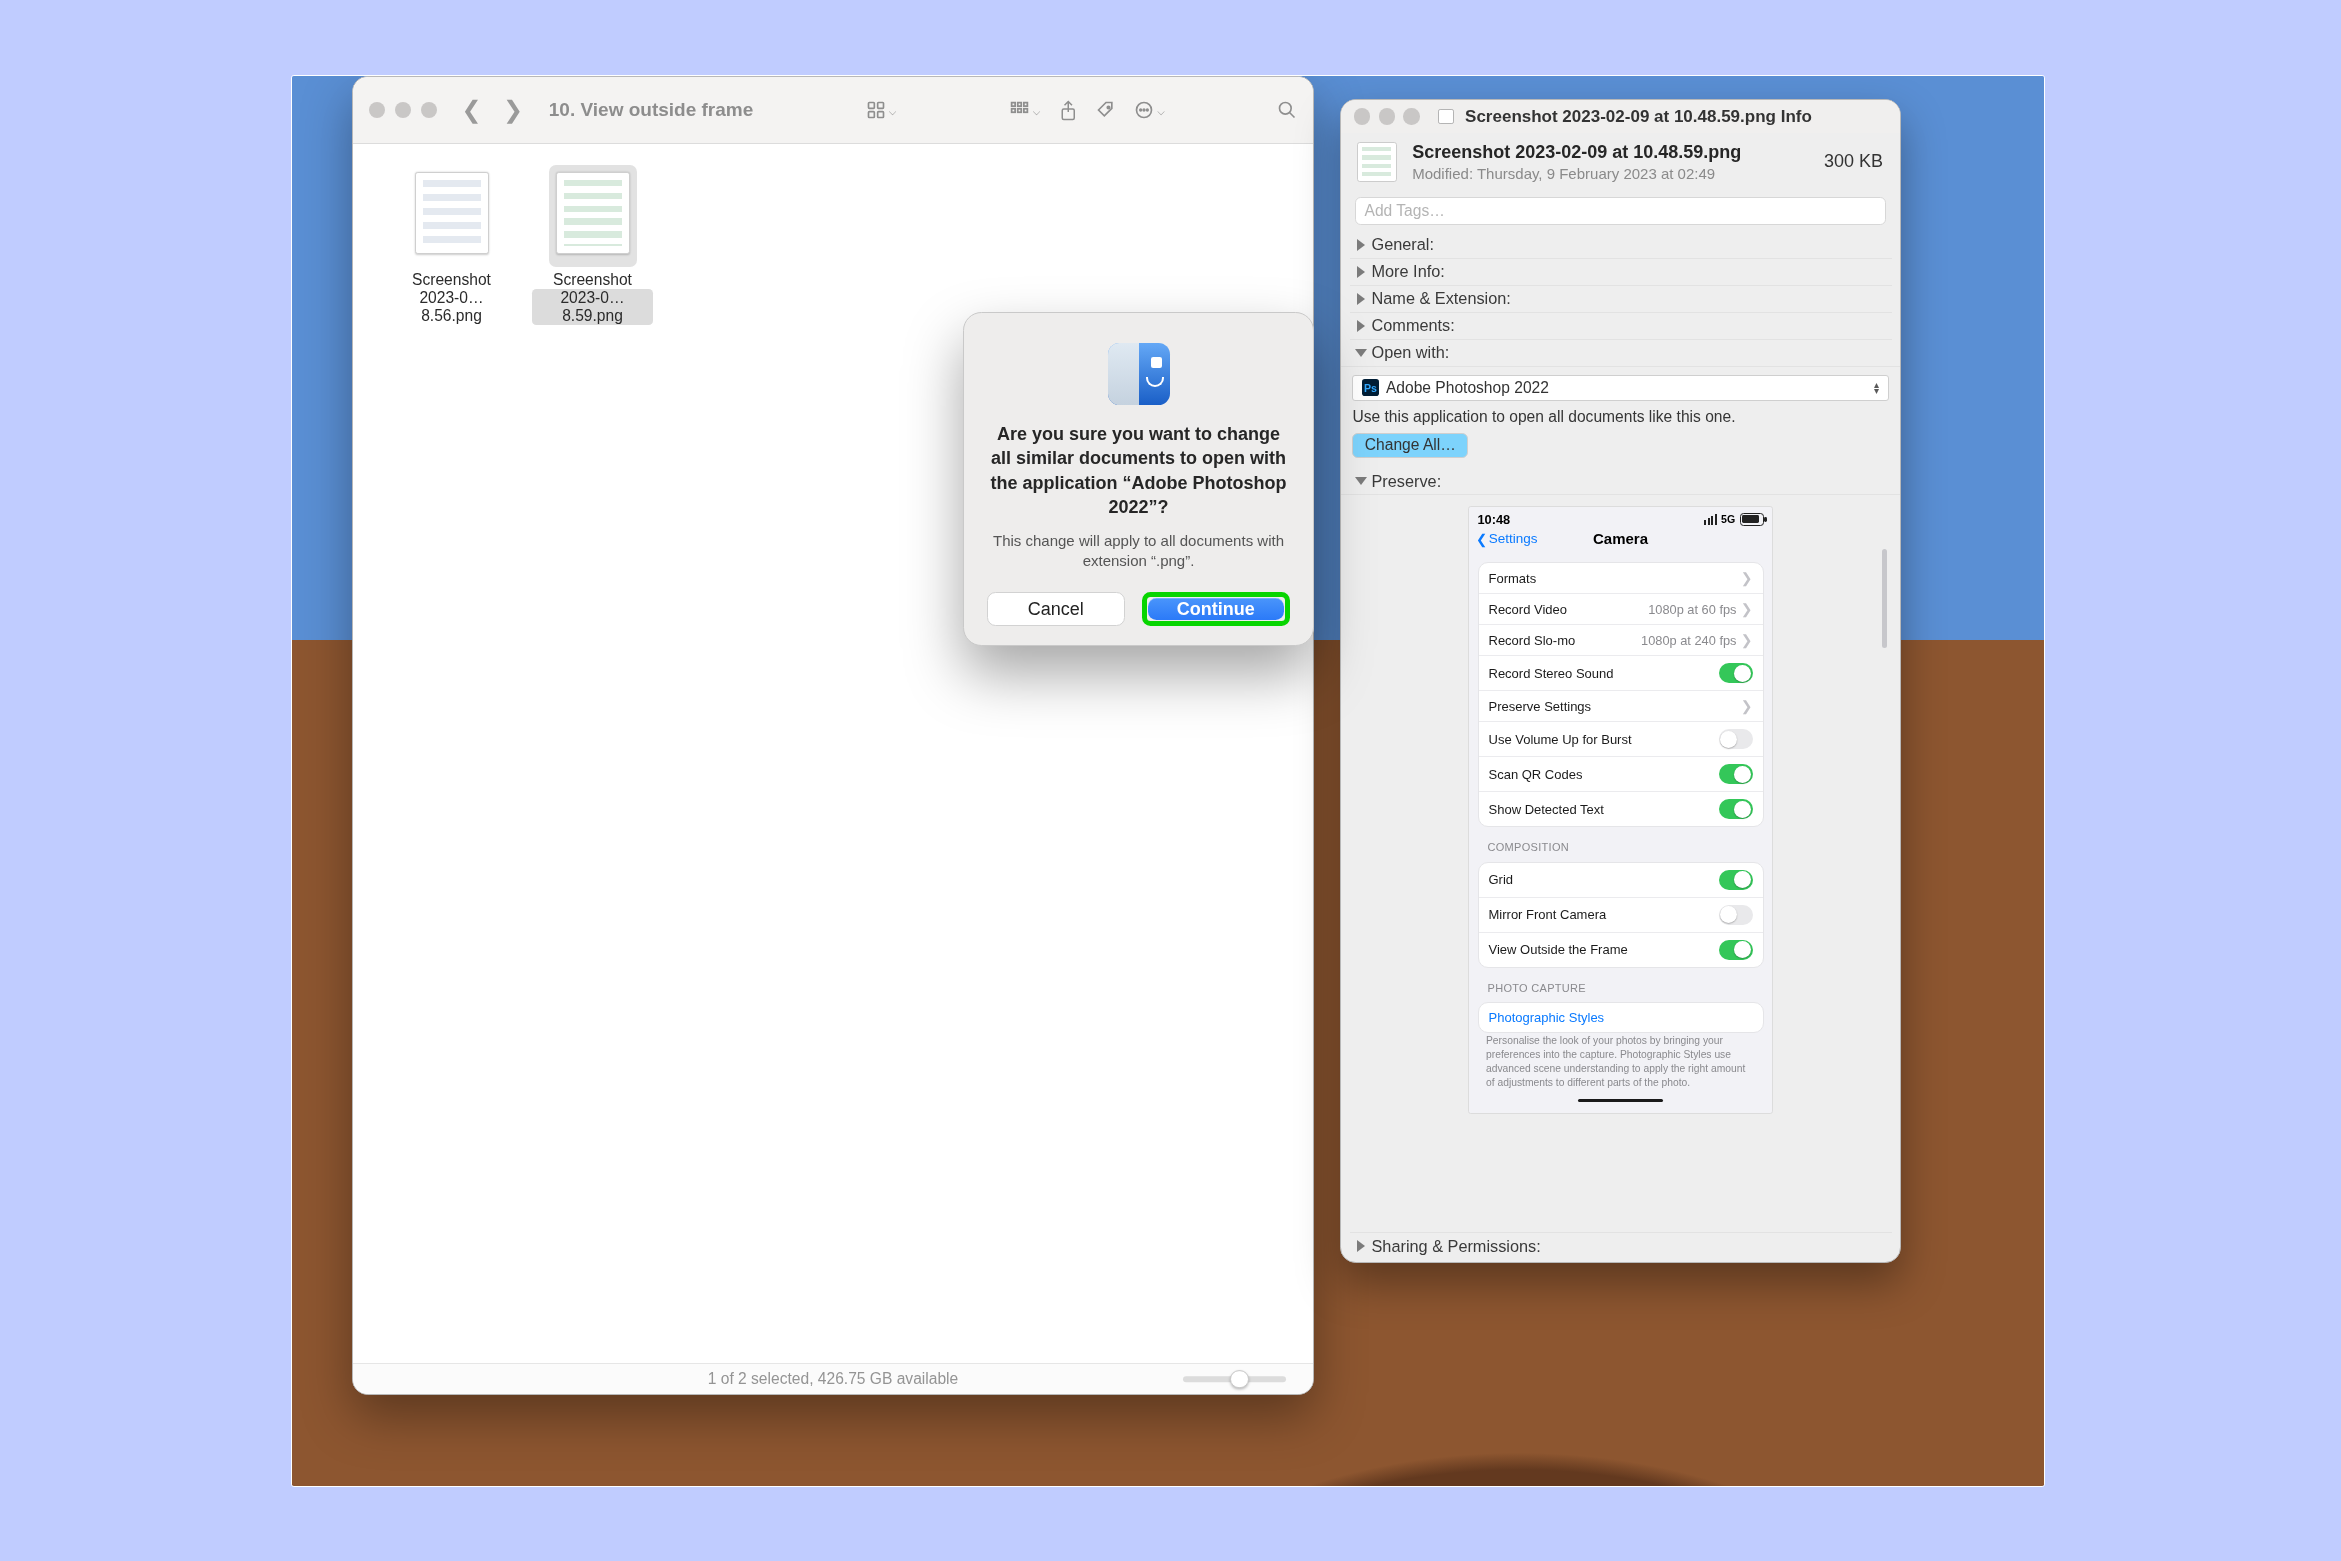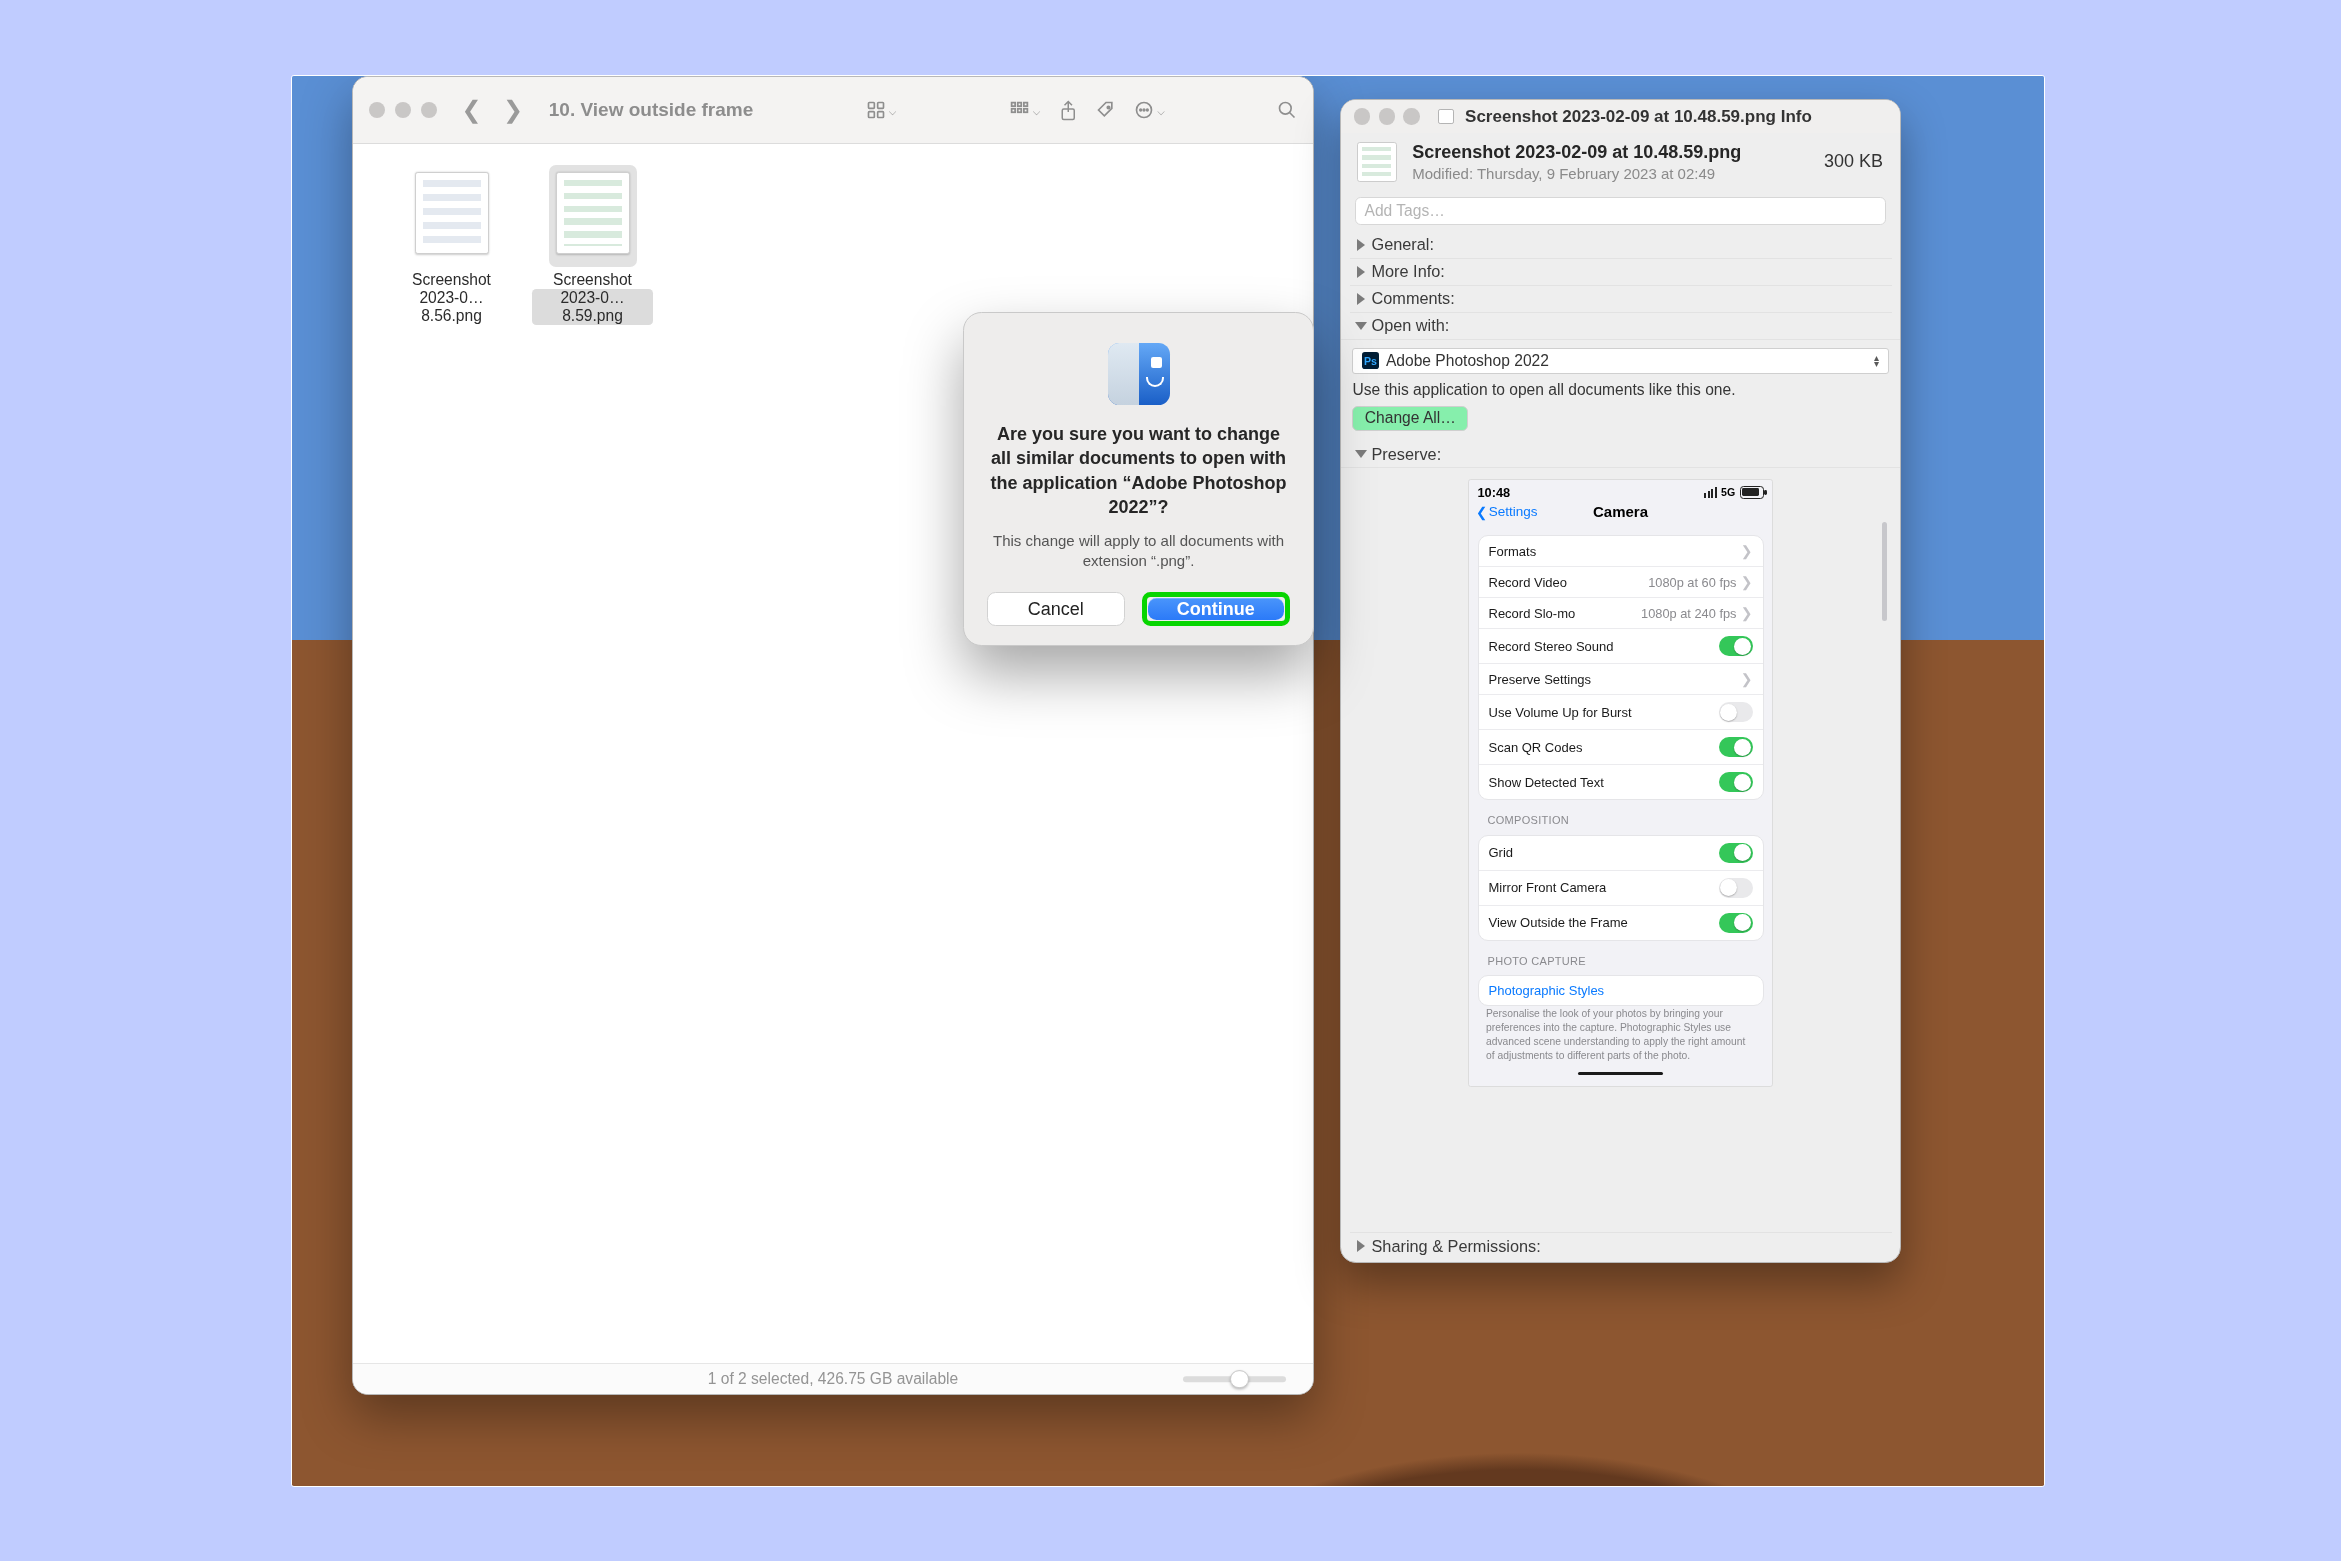"Name & Extension:" div.drow { html: none -> <div> <span></span> <span>Name &amp; Extension:</span> </div> }
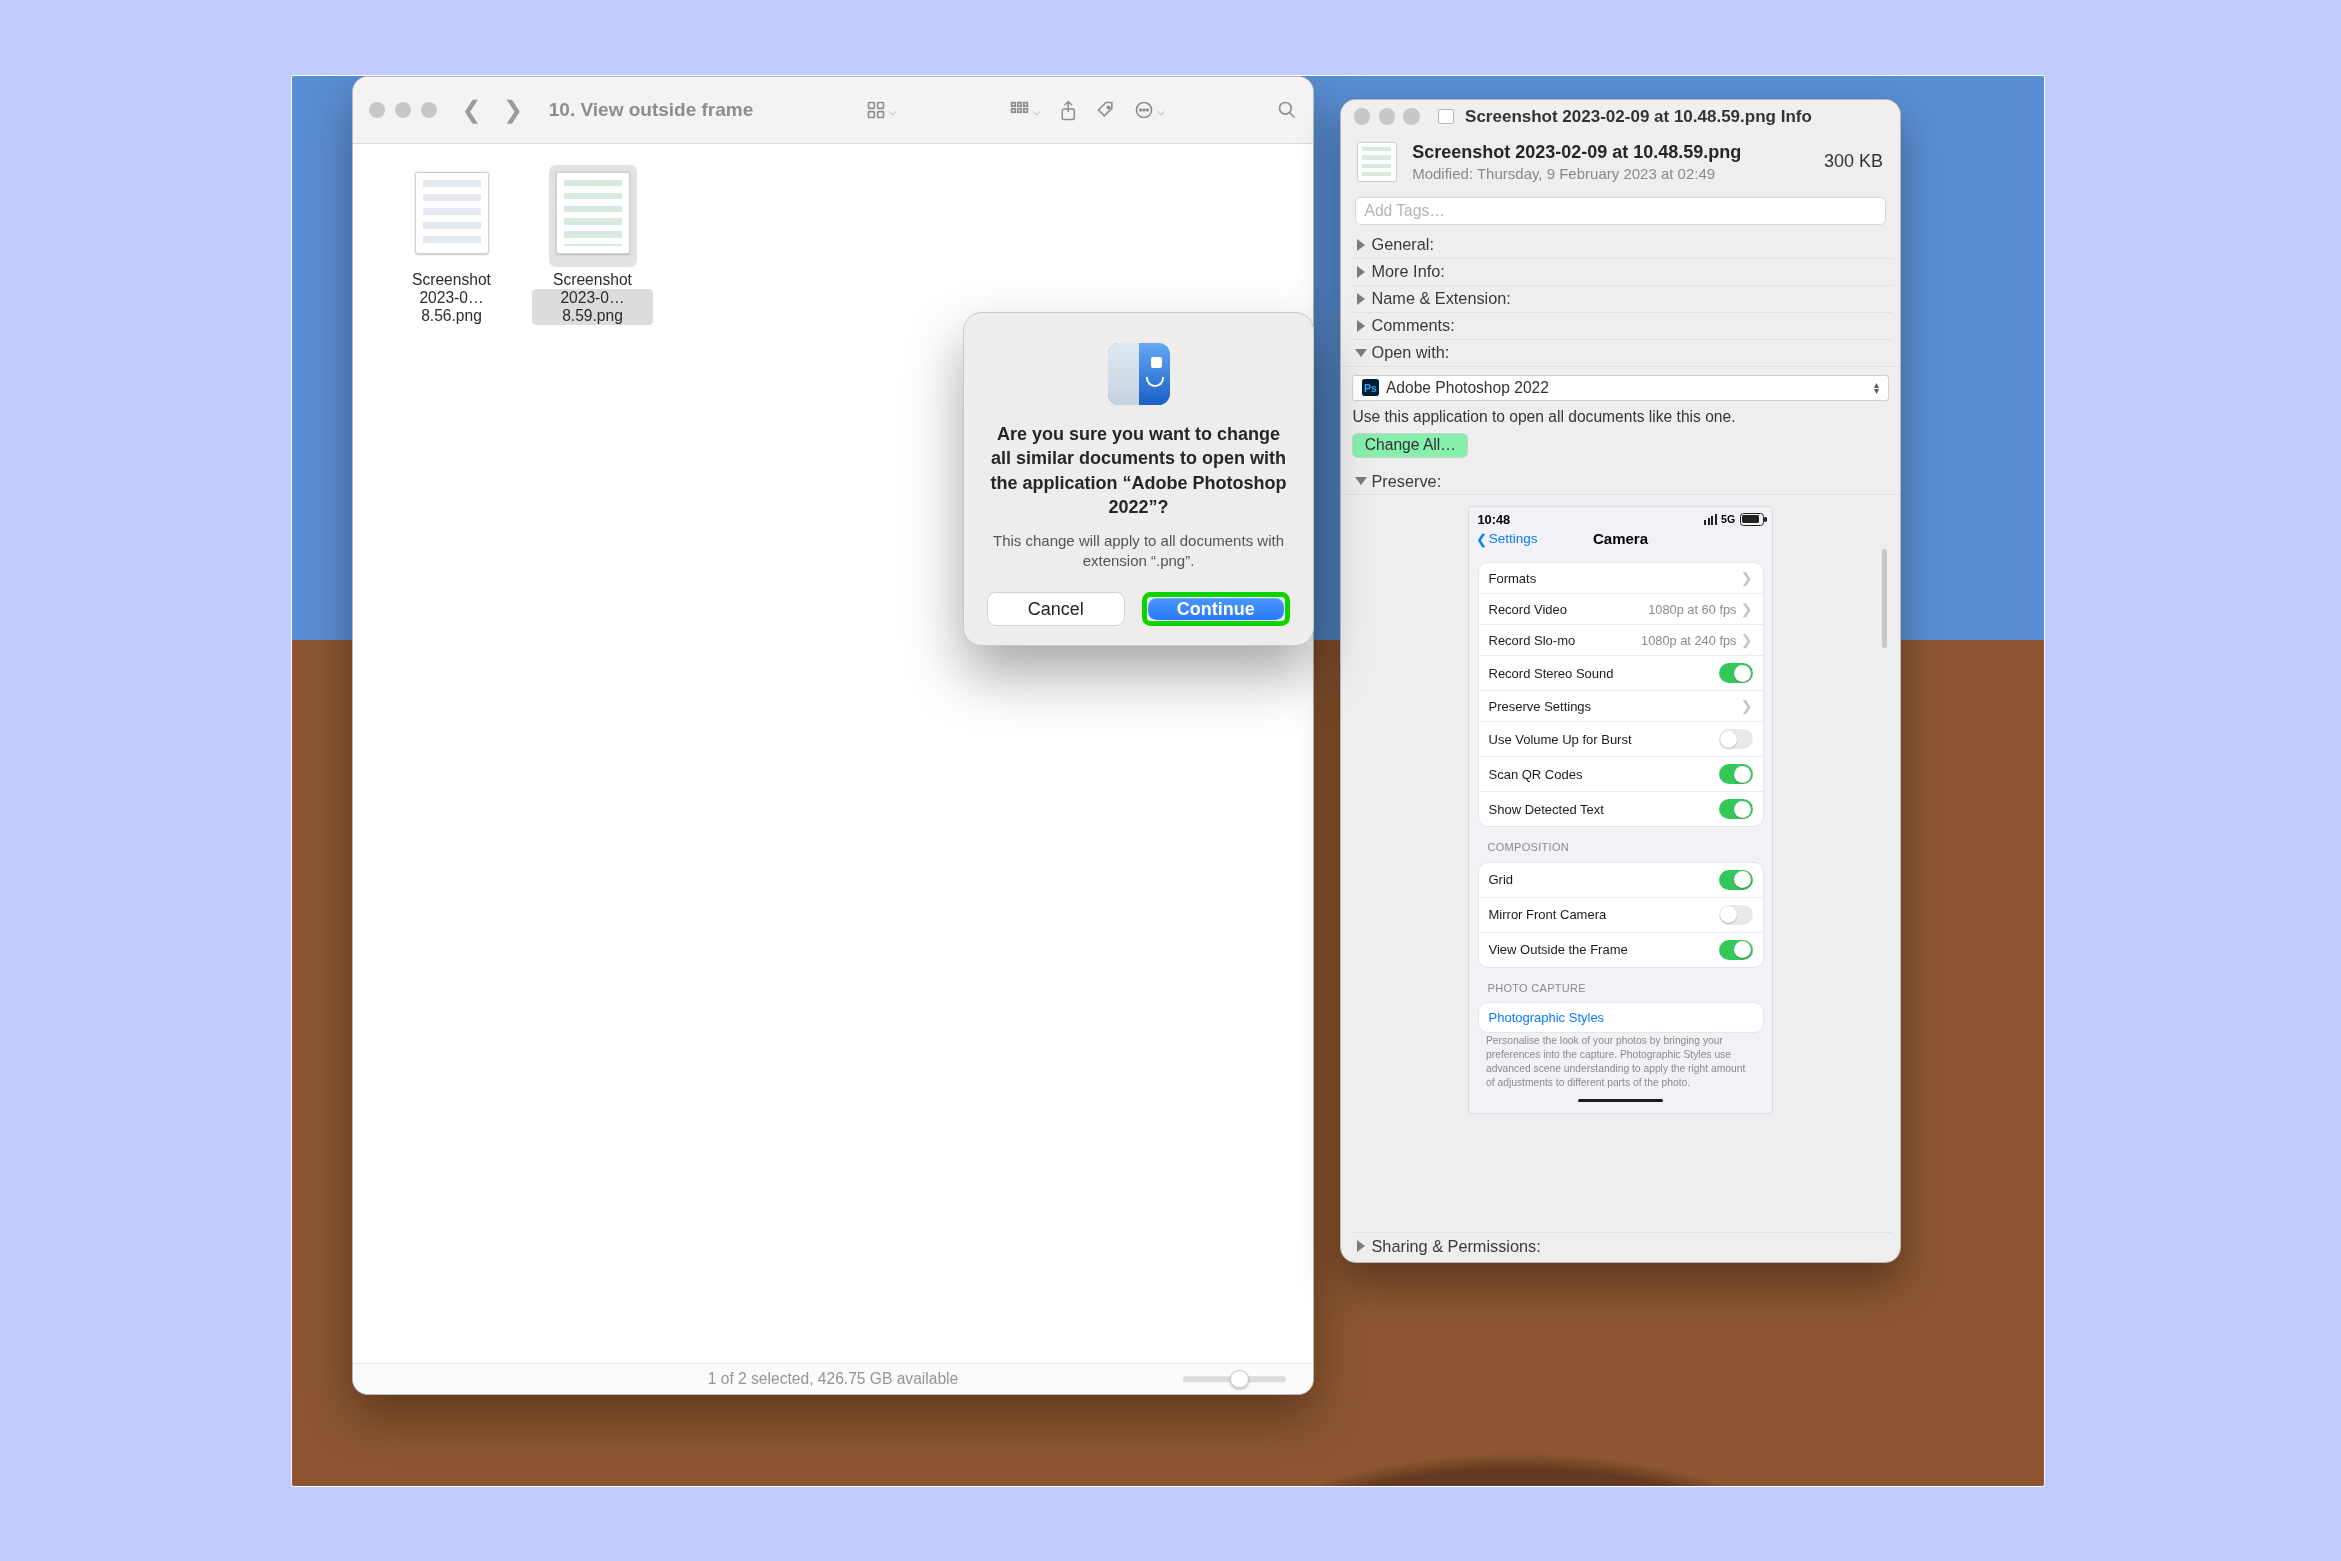"Change All…" .changeall { background: #86efac -> #7dd3fc }
